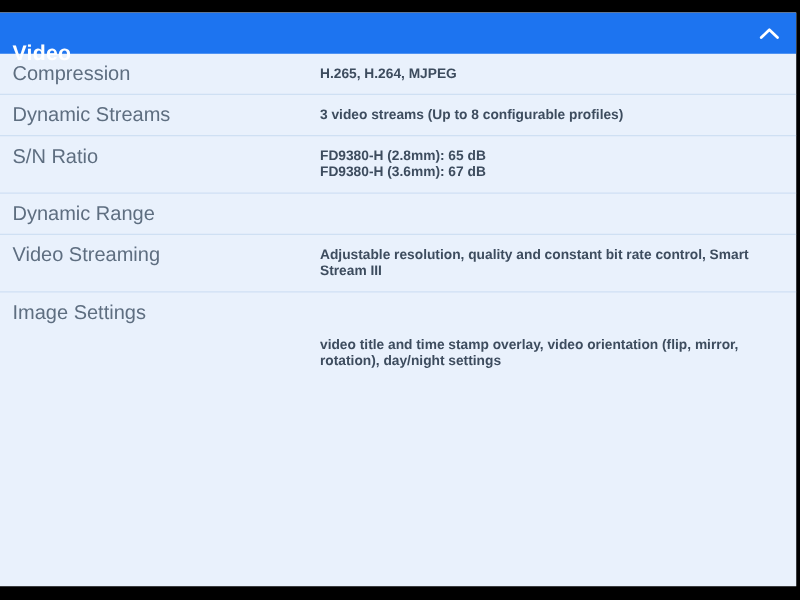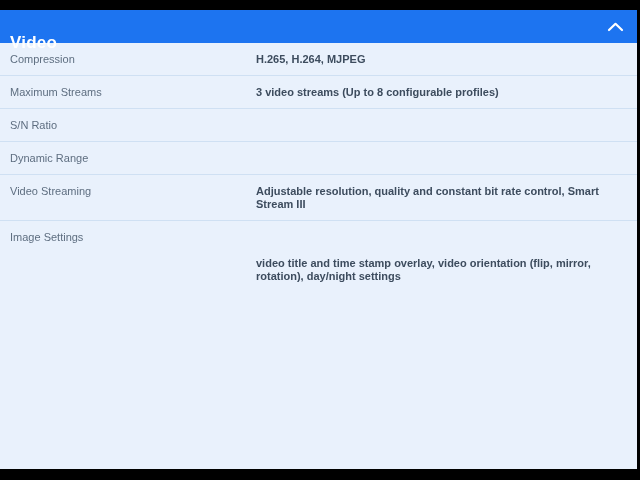"Compression" .cell-label { font-size: 11px -> 16px }
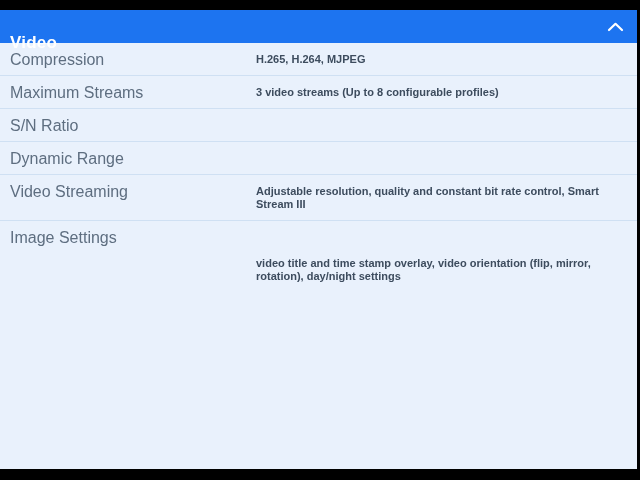"Maximum Streams" div.cell-label { text: Maximum -> Dynamic }
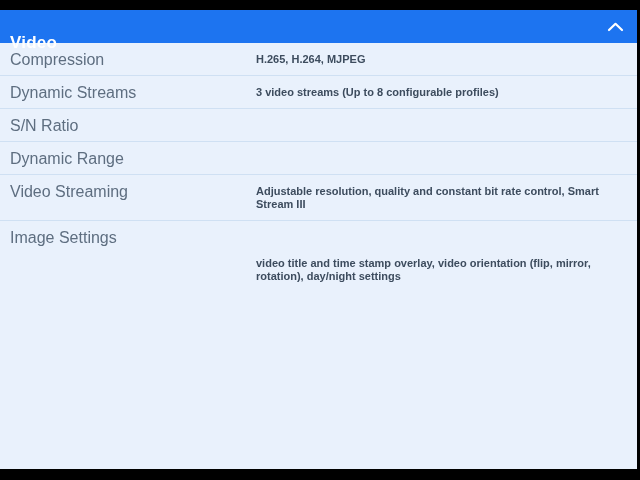"FD9380-H (2.8mm): 65 dB" div.cell-value { html: none -> <div>FD9380-H (2.8mm): 65 dB FD9380-H (3.6mm): 67 dB</div> }
